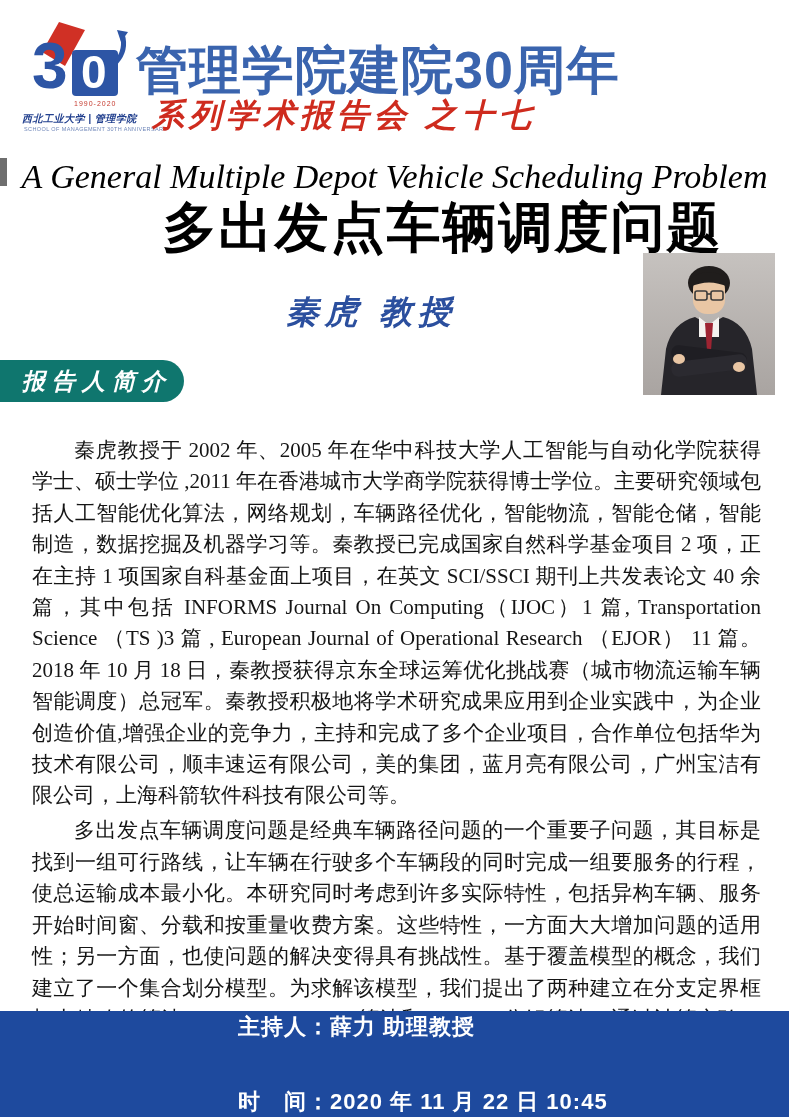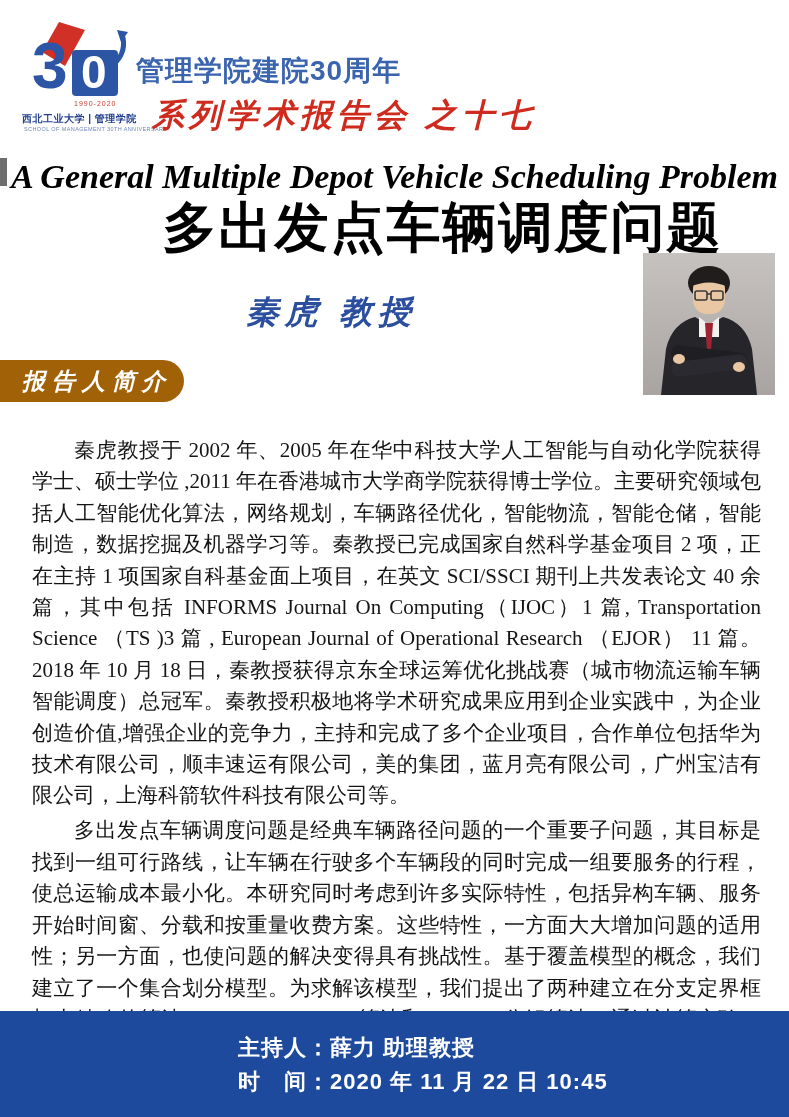"管理学院建院30周年" .anniv-title { font-size: 28px -> 52px; margin-top: 16px -> none }
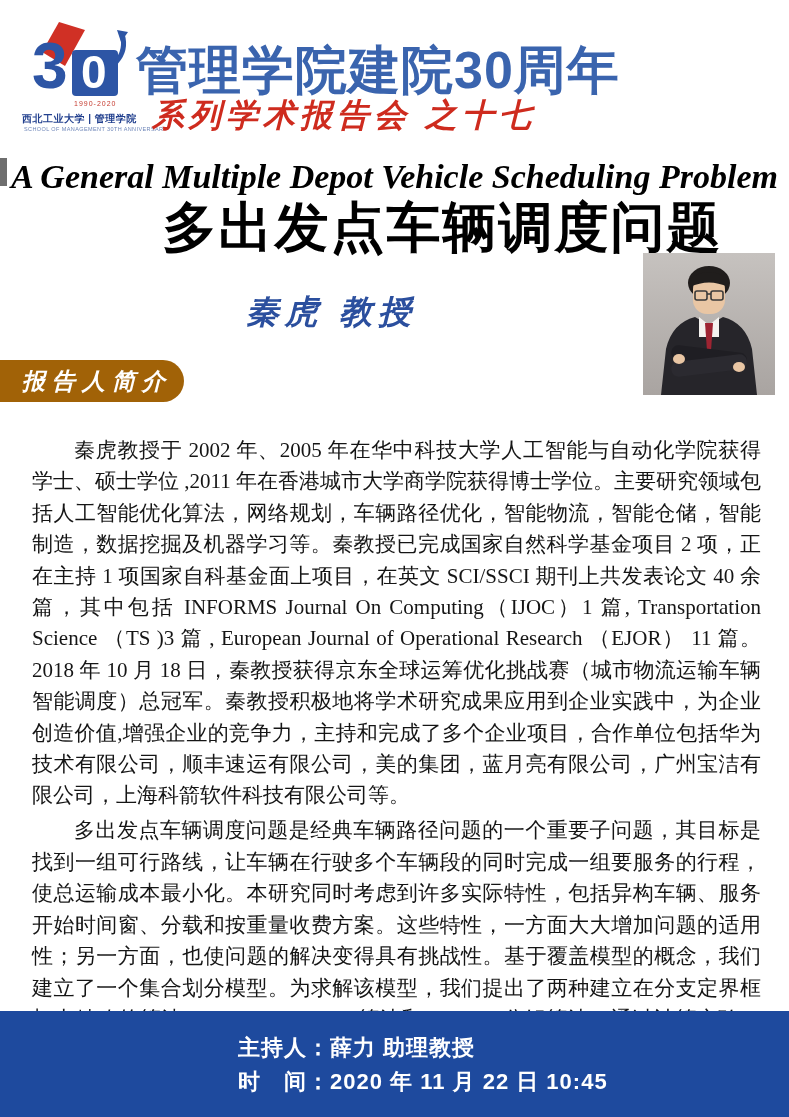"西北工业大学 | 管理学院" .logo-cn { font-style: none -> italic }
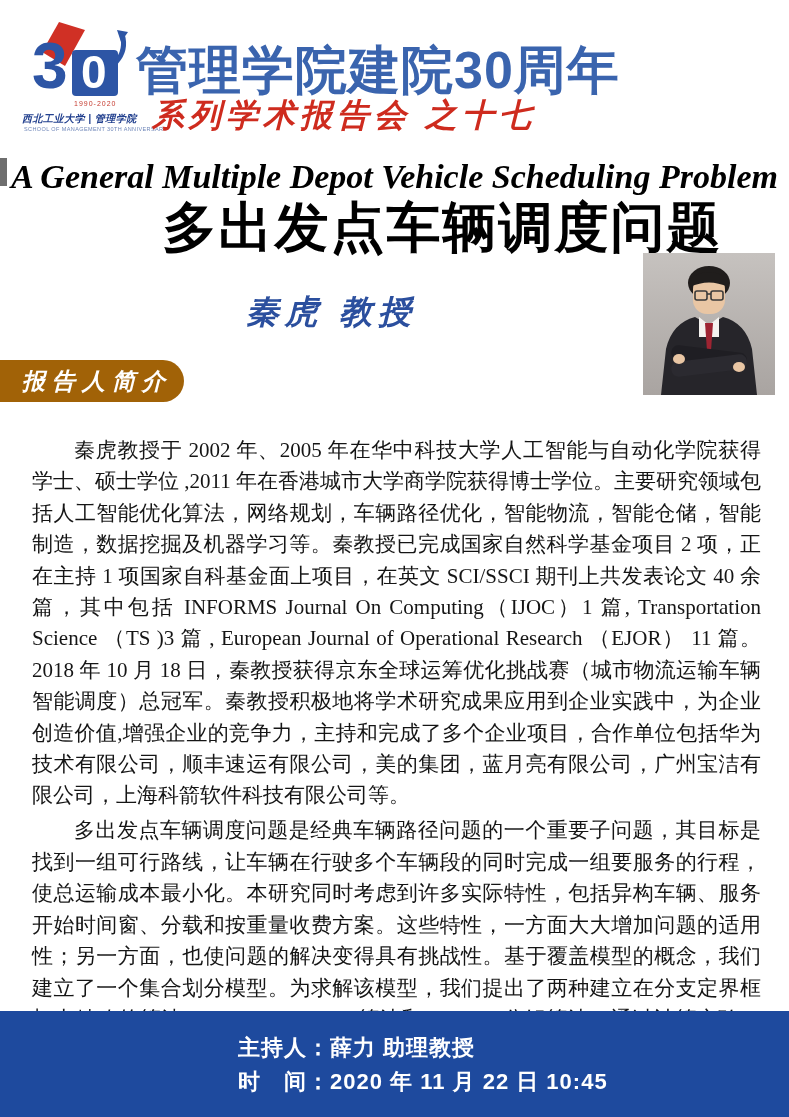"A General Multiple Depot Vehicle" .en-title { font-weight: bold -> normal }
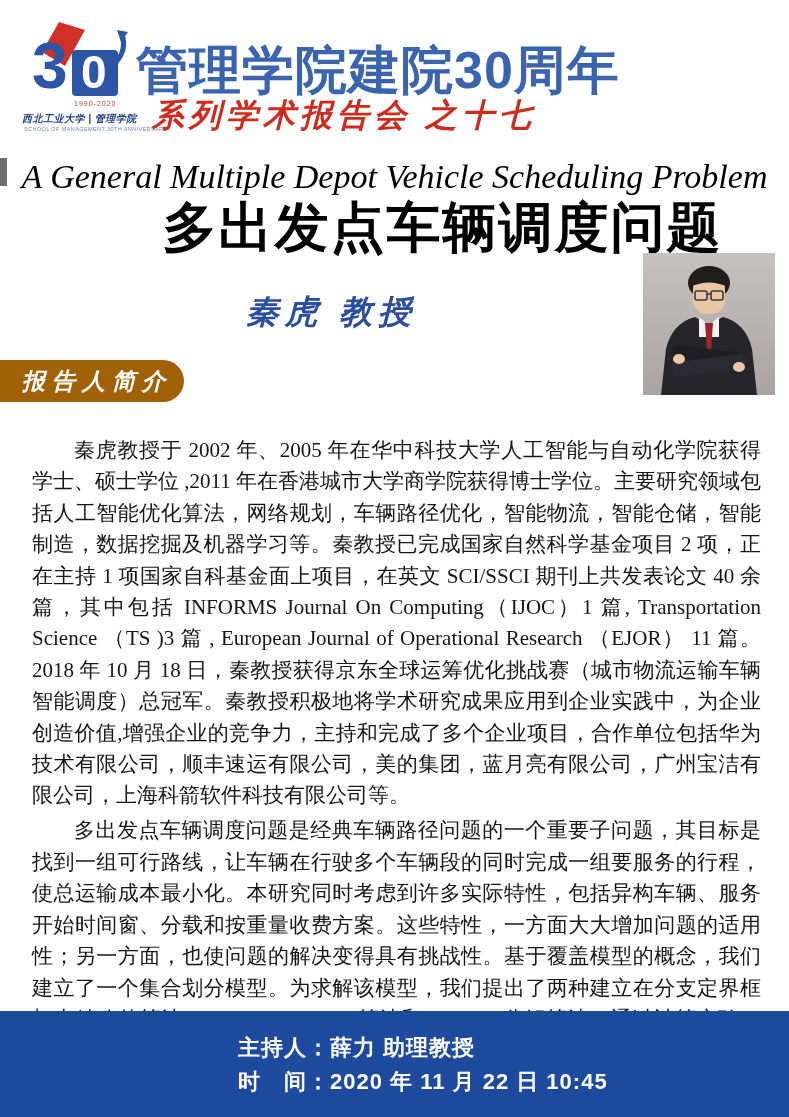"秦虎 教授" .speaker-name { padding-left: none -> 40px }
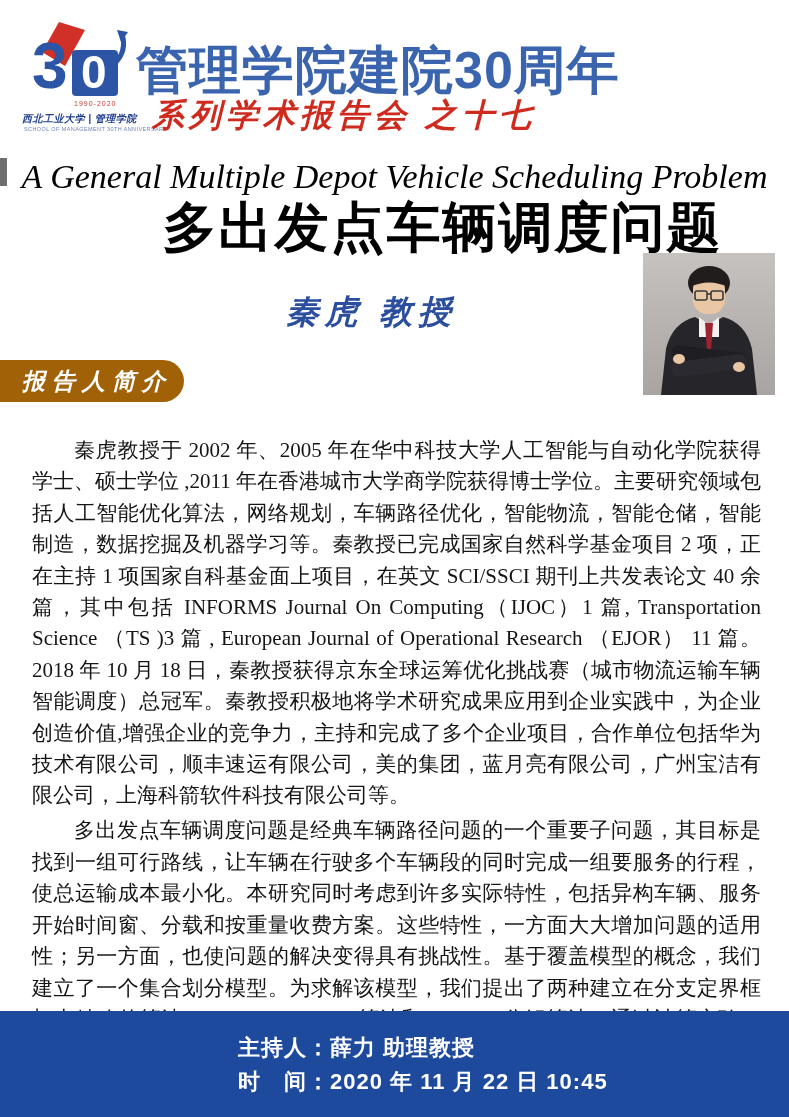"报告人简介" .banner { background: #a16207 -> #0f766e }
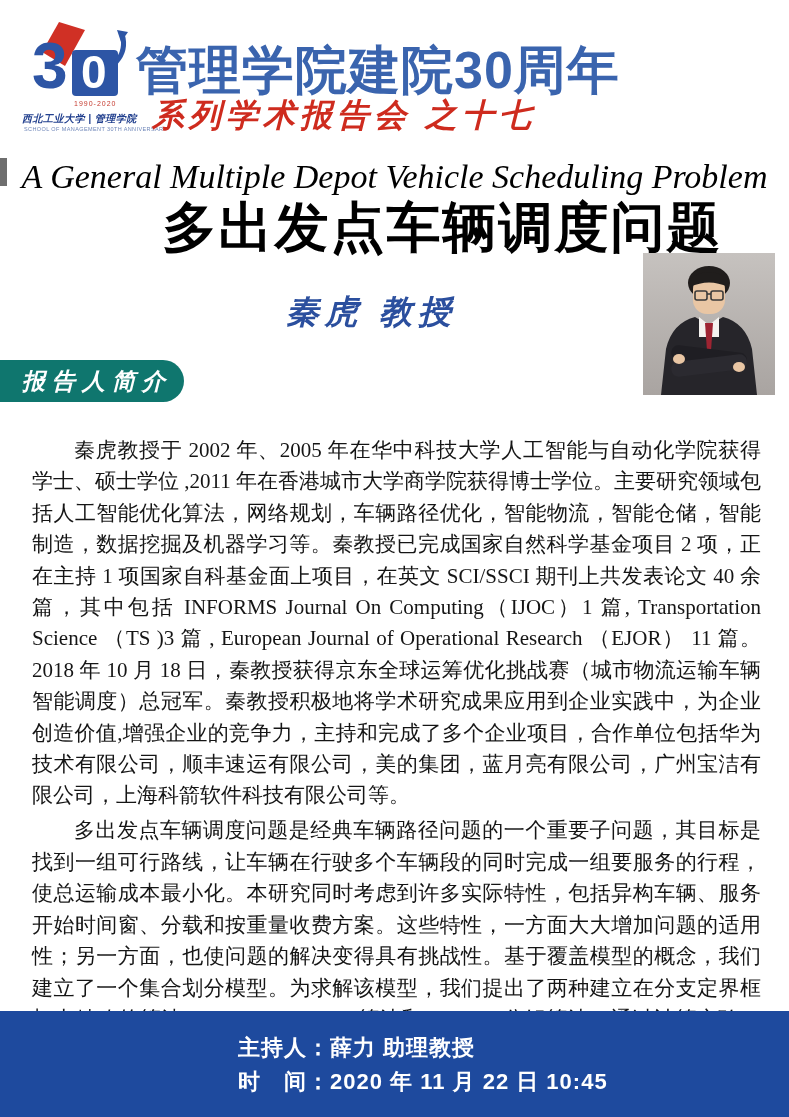"主持人：薛力 助理教授" .footer { justify-content: center -> space-between }
